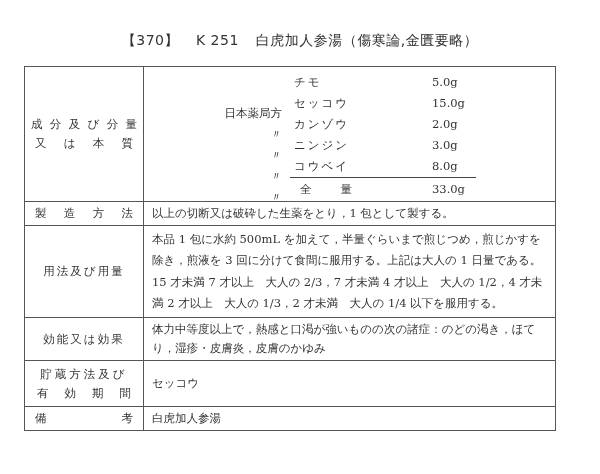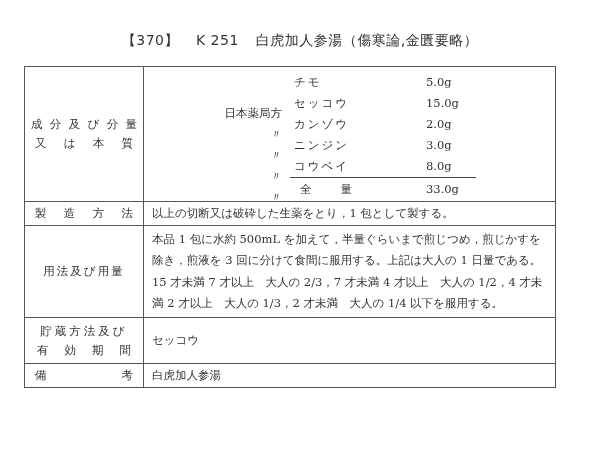"5.0g" .ingrow .amt { left: 282px -> 288px }
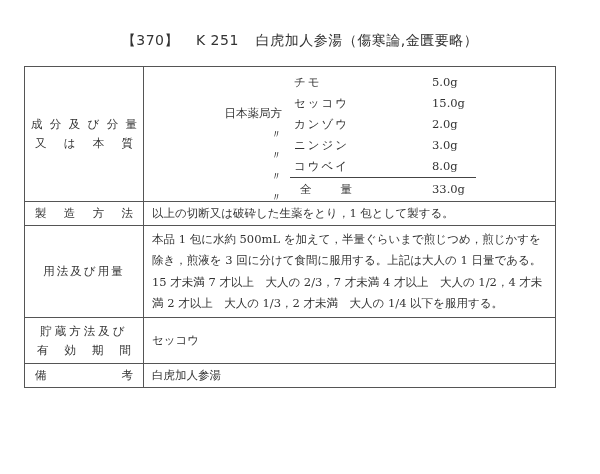"効能又は効果" tr { html: none -> <tr> <td>効能又は効果</td> <td>体力中等度以上で，熱感と口渇が強いものの次の諸症：のどの渇き，ほてり，湿疹・皮膚炎，皮膚のかゆみ</td> </tr> }
